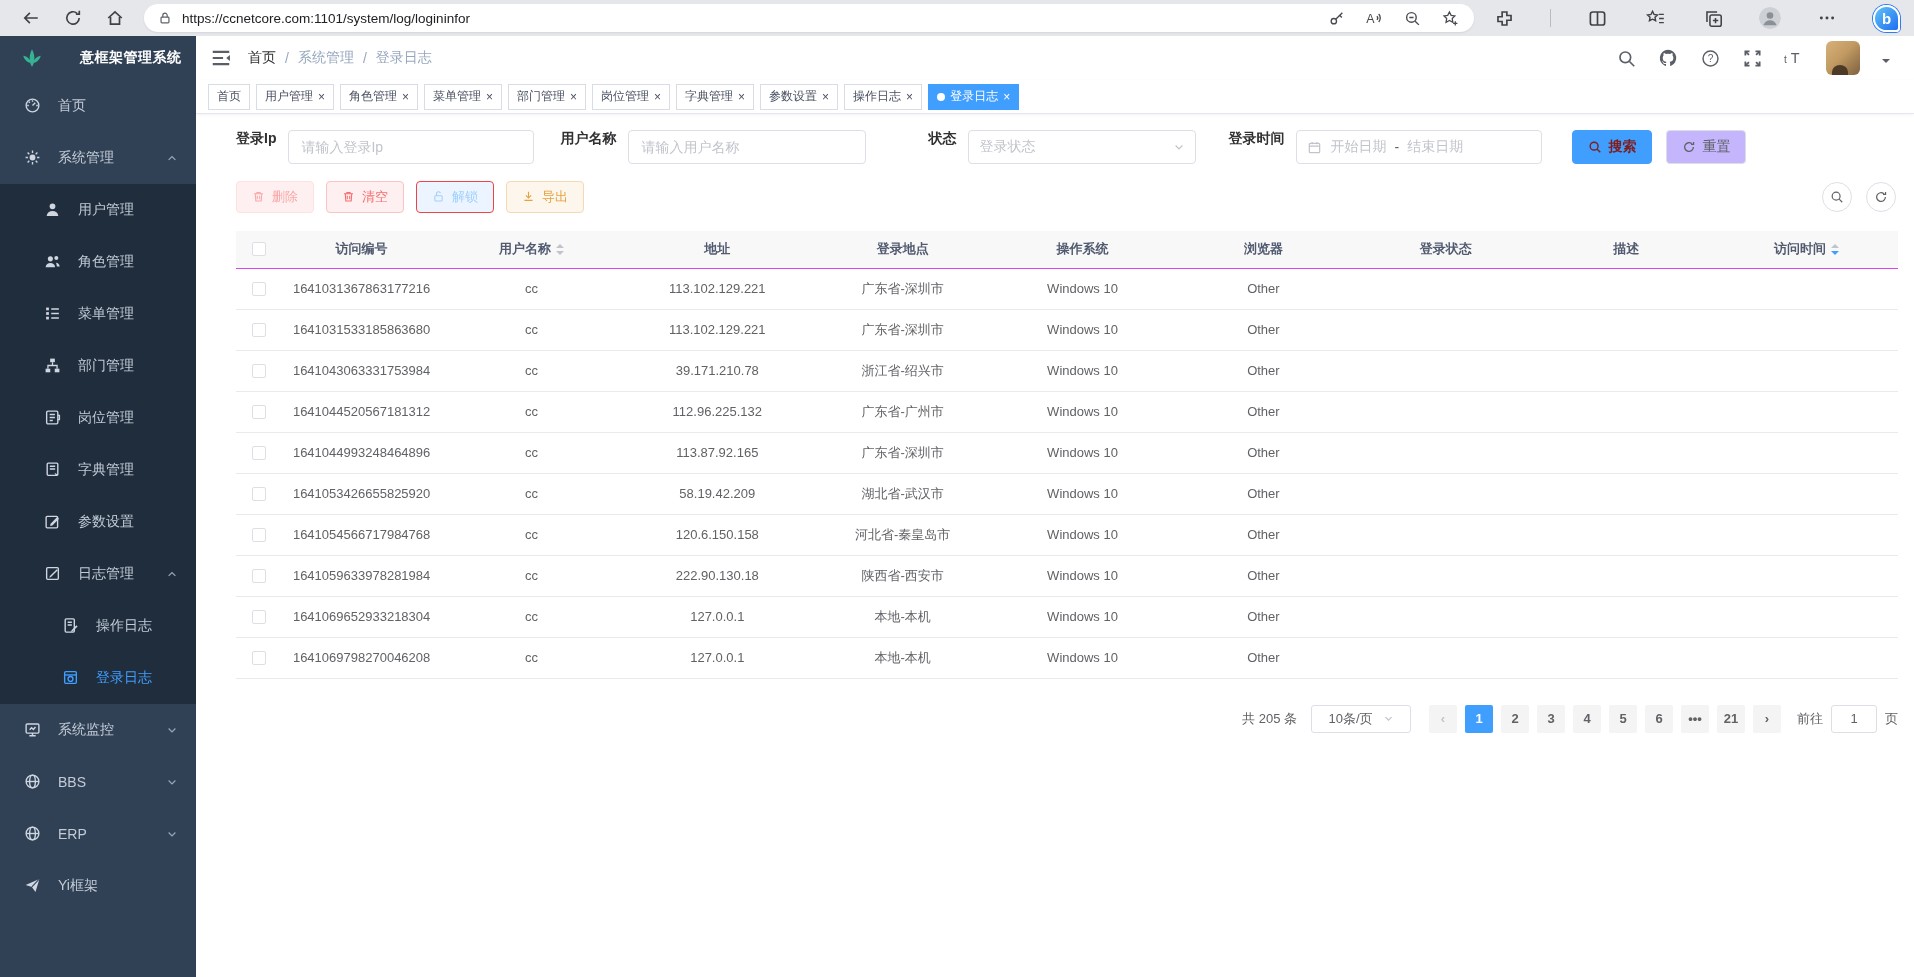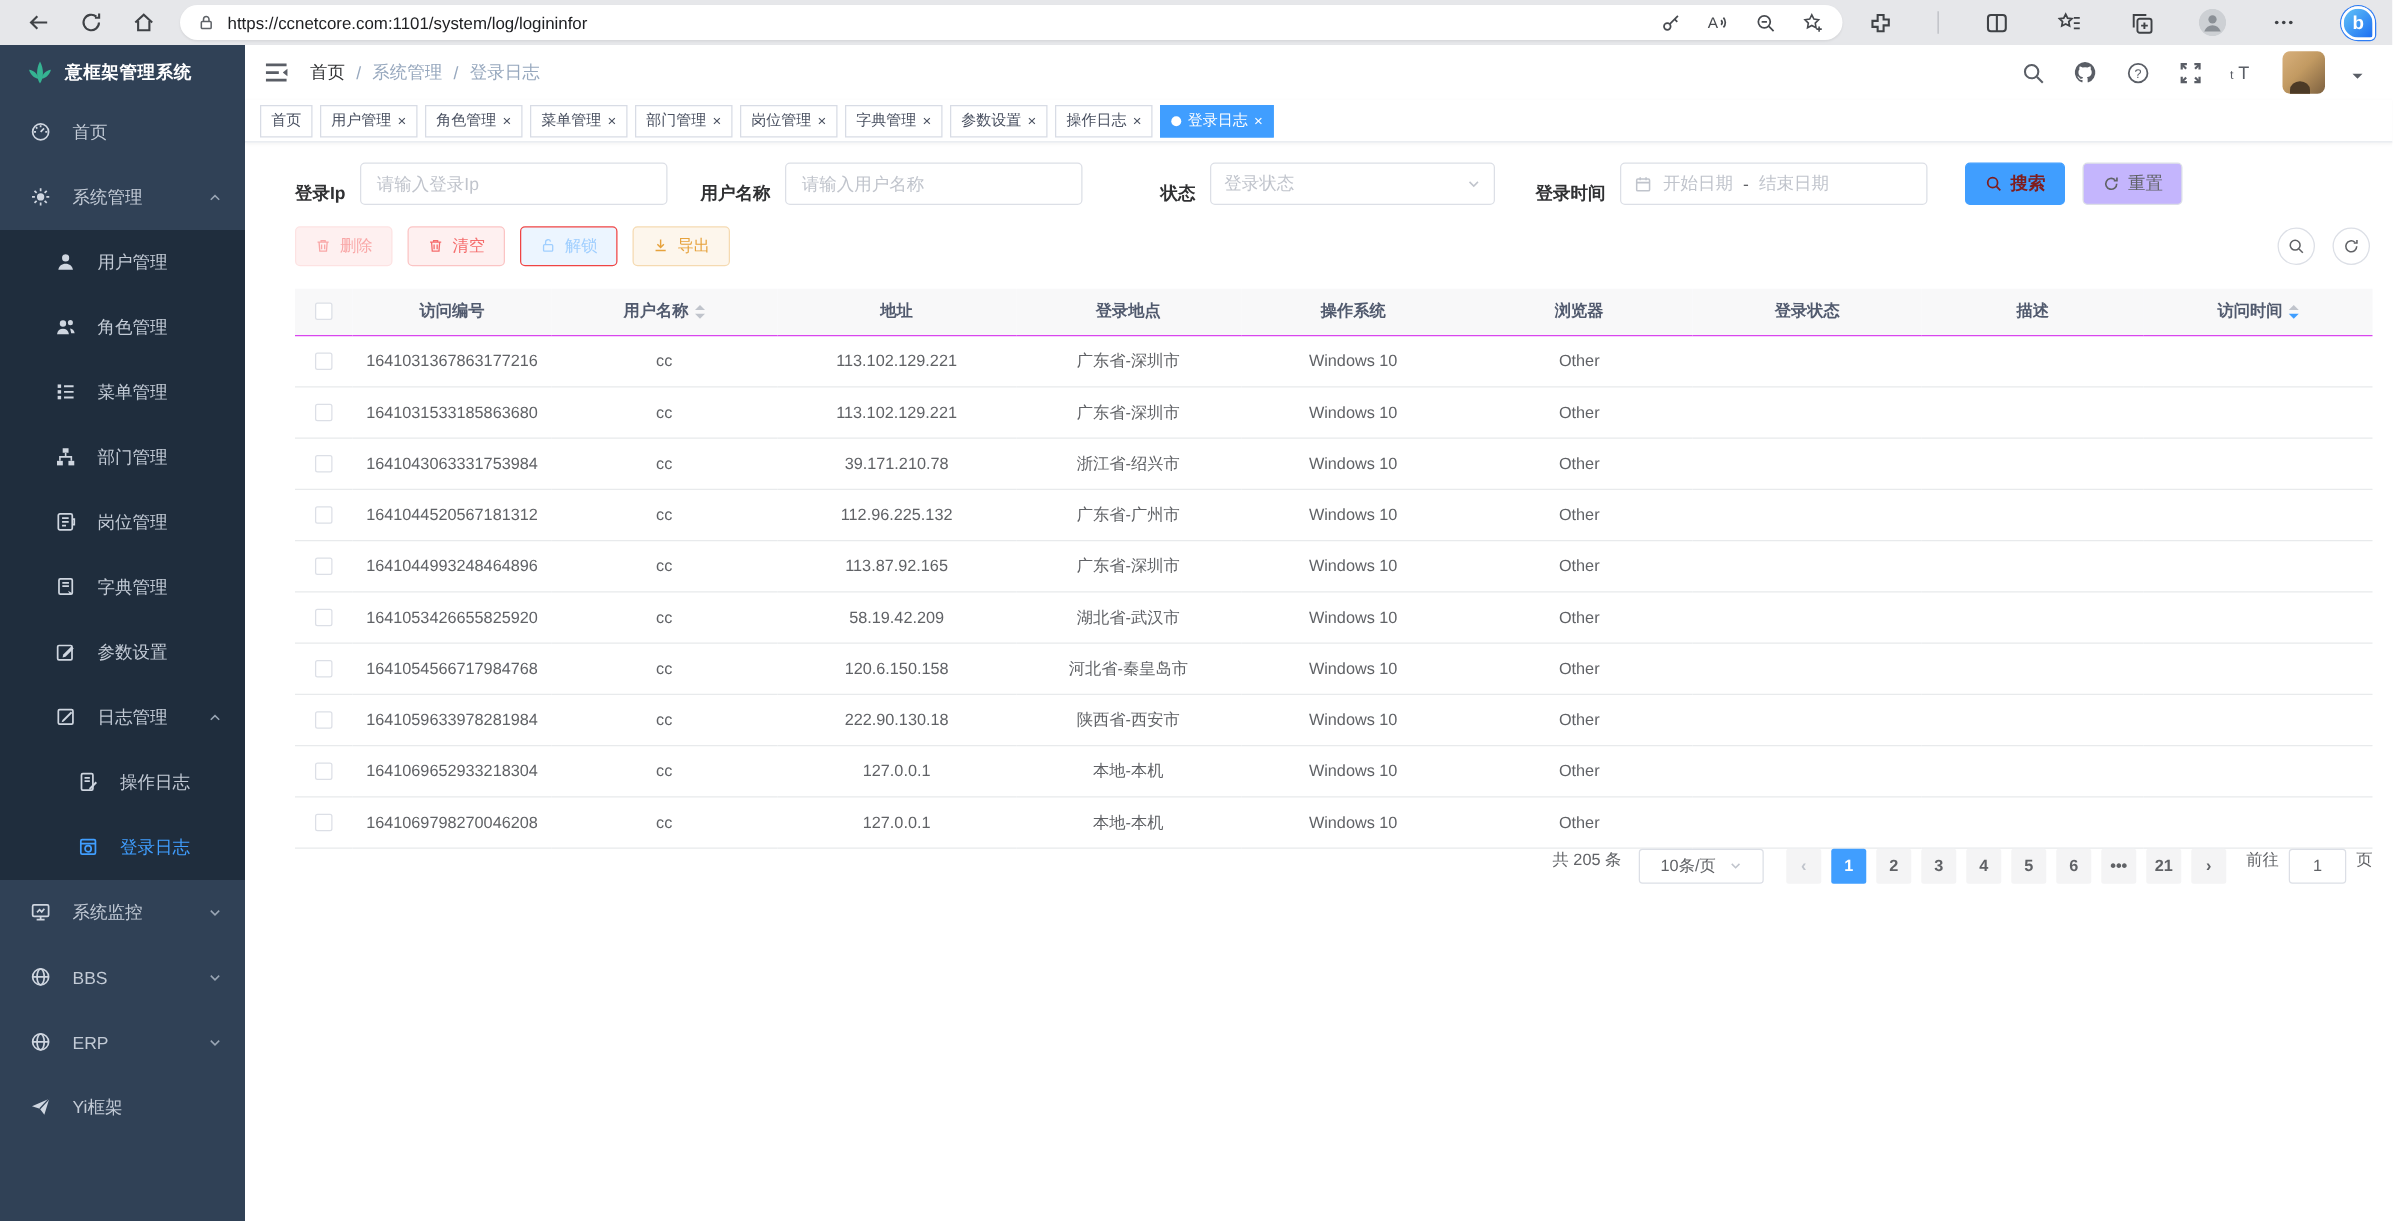"意框架管理系统" .logo-row { gap: none -> 28px }
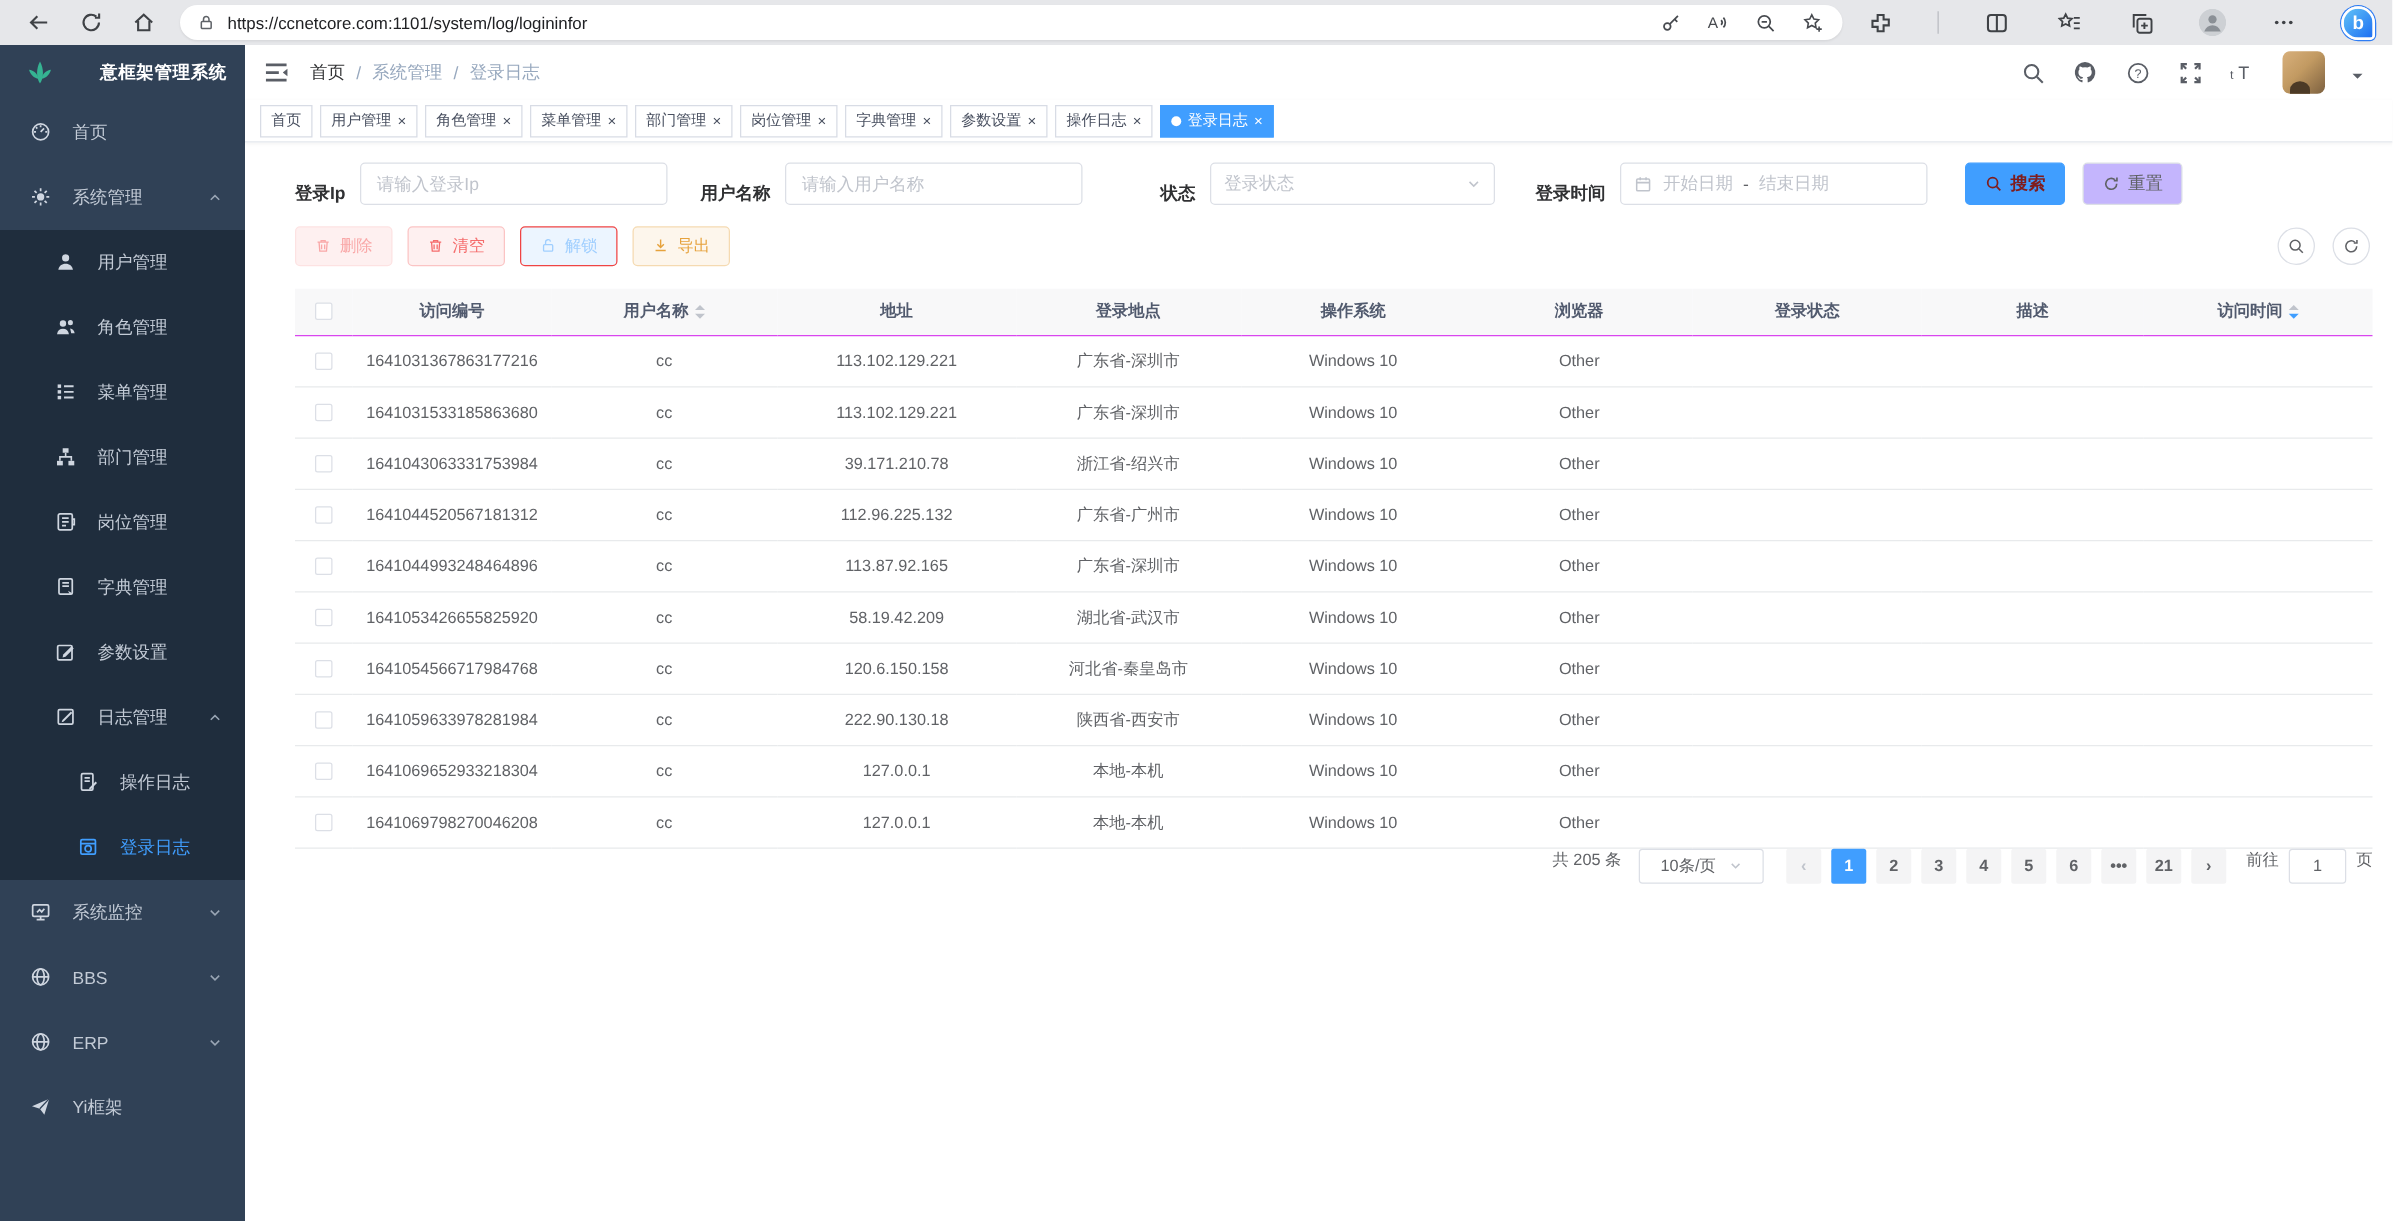"登录Ip" .filter-row { align-items: flex-end -> flex-start }
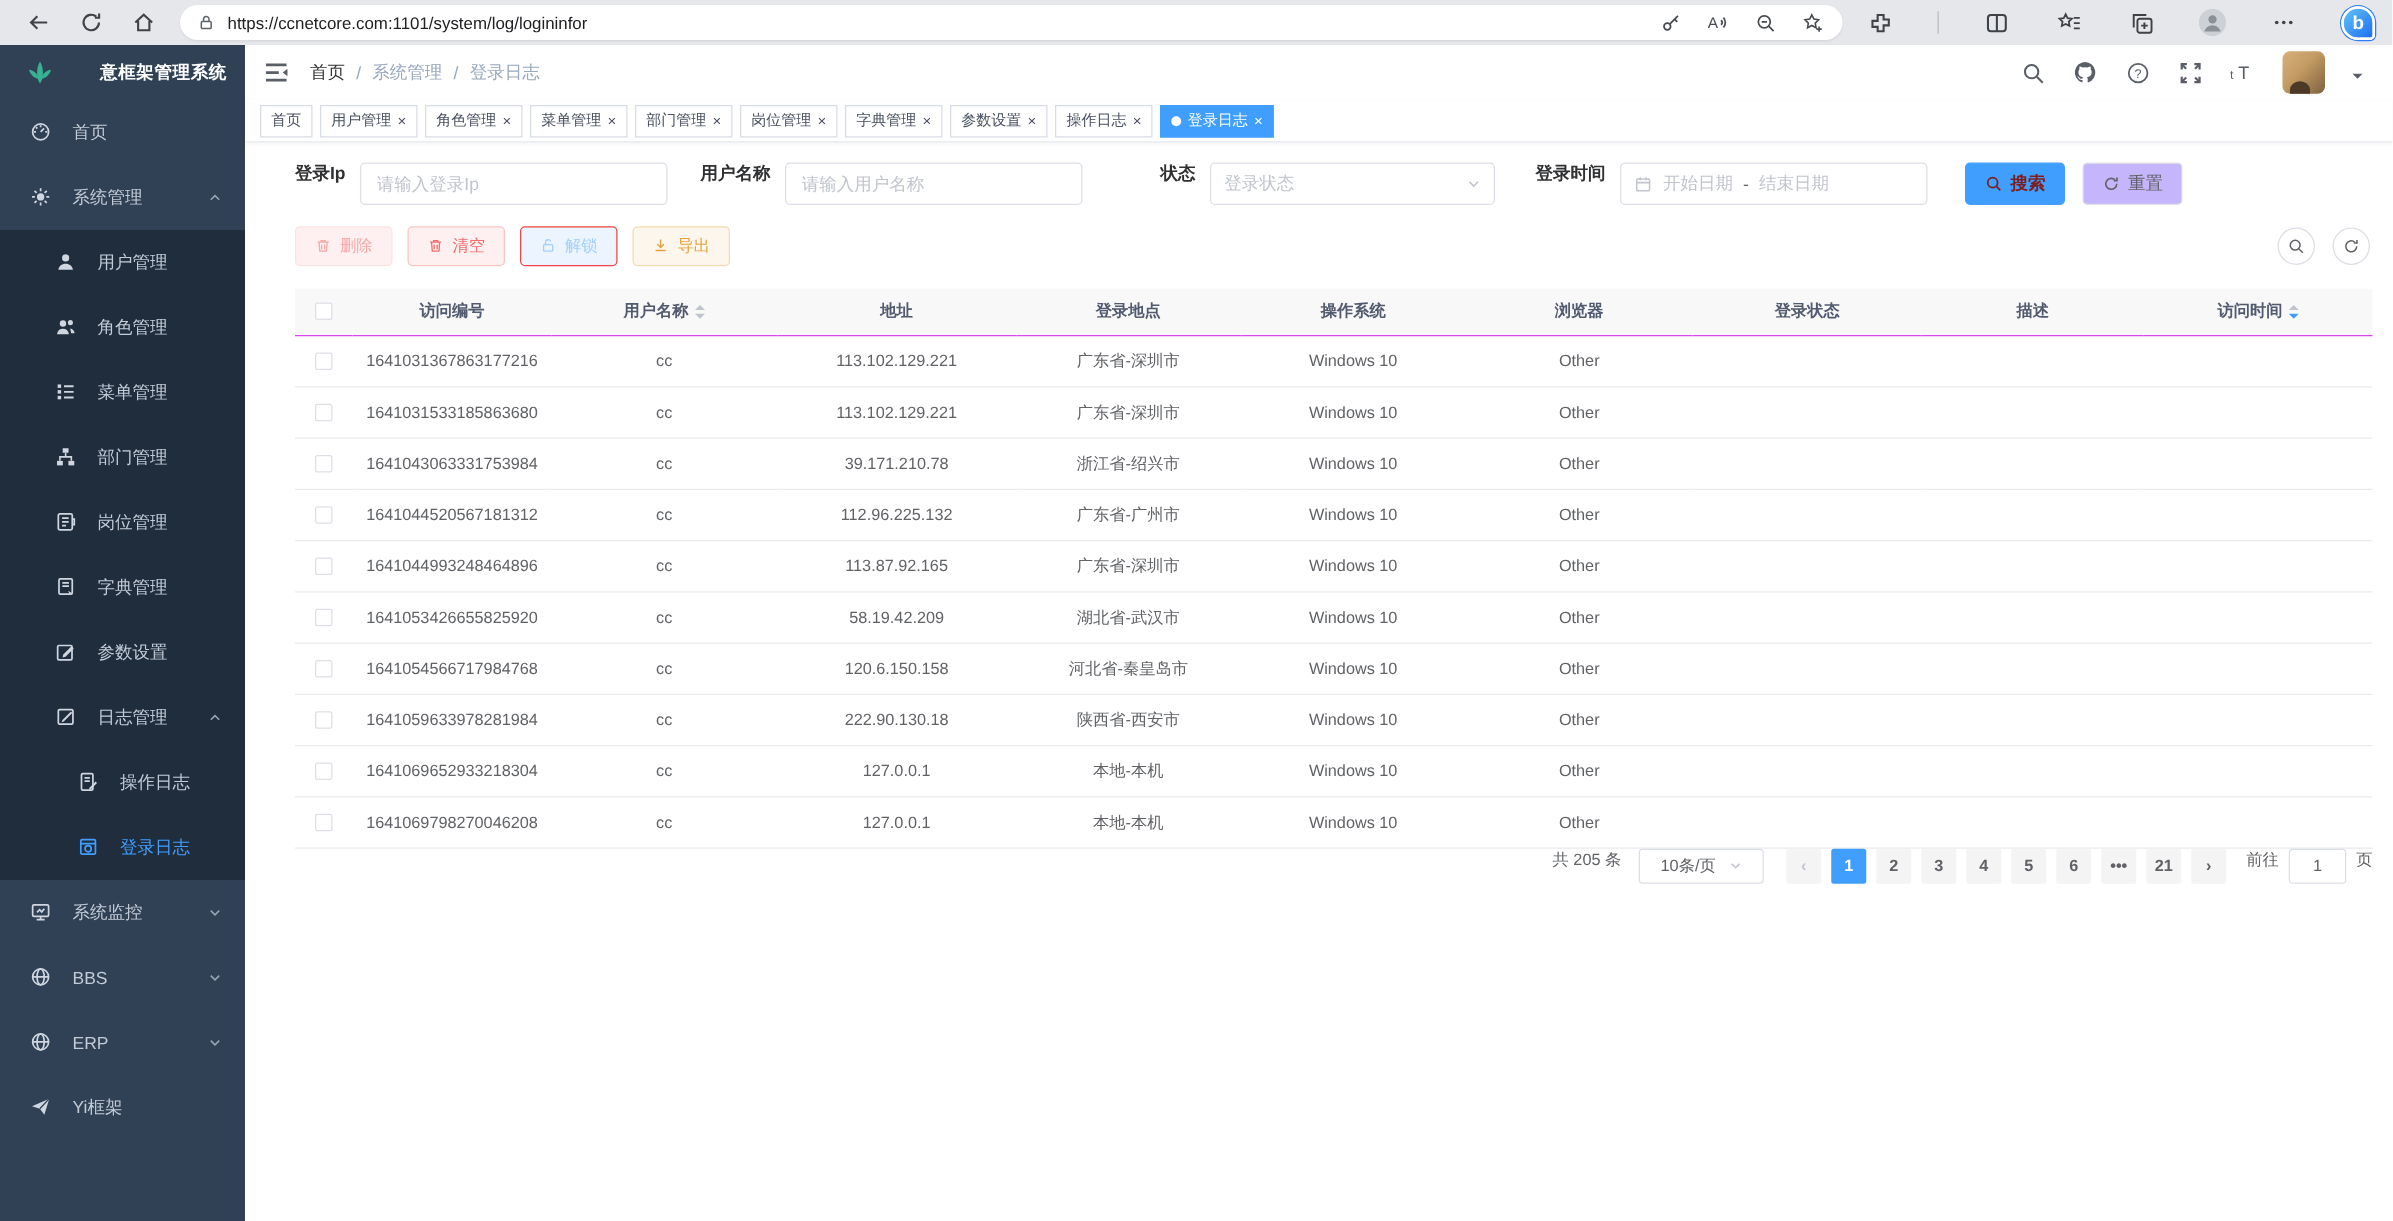"共 205 条" .pagination { align-items: flex-start -> center; margin-top: none -> 26px }
